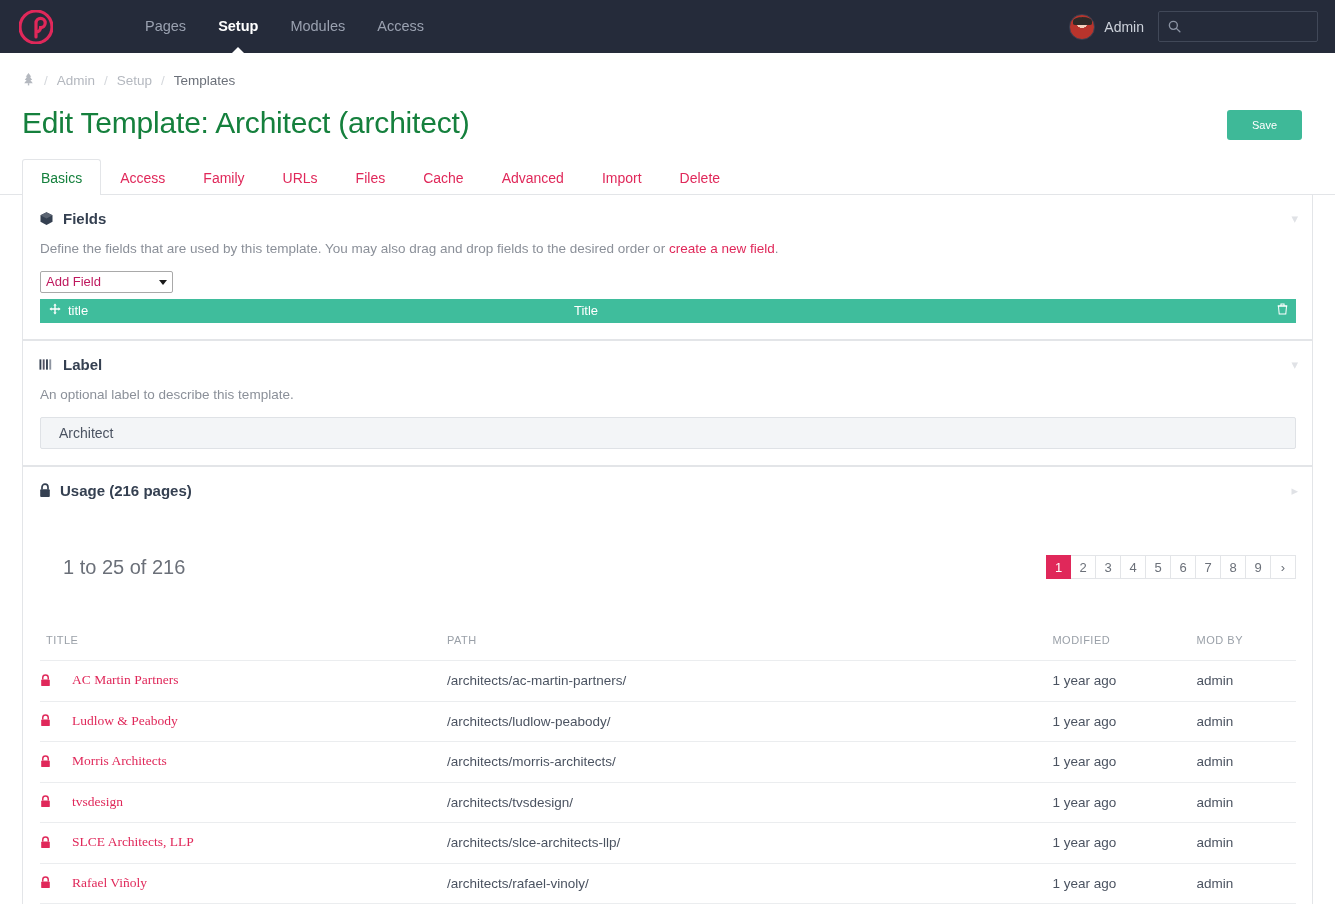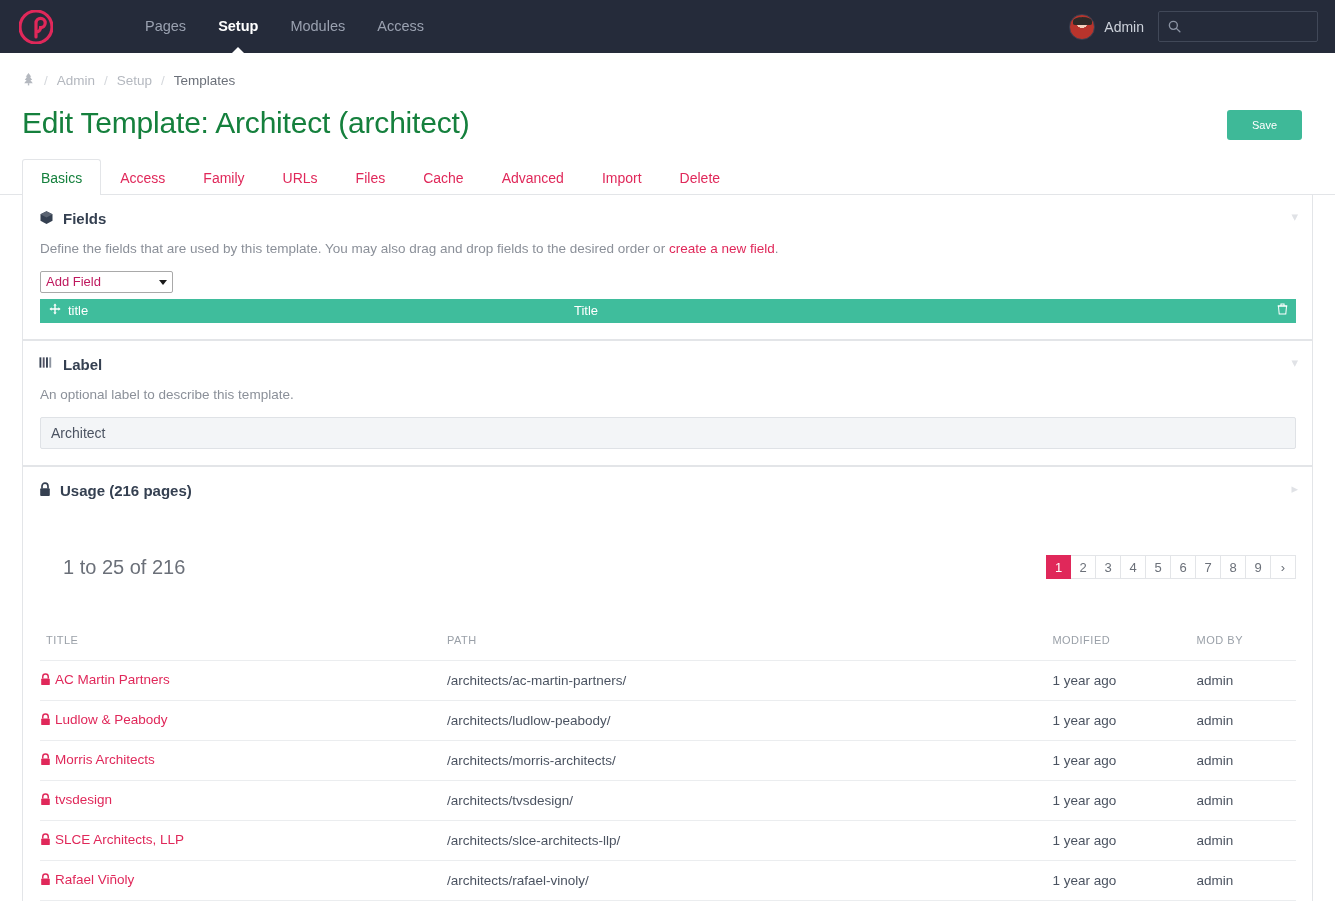"Fields" .panel-head { align-items: flex-start -> center }
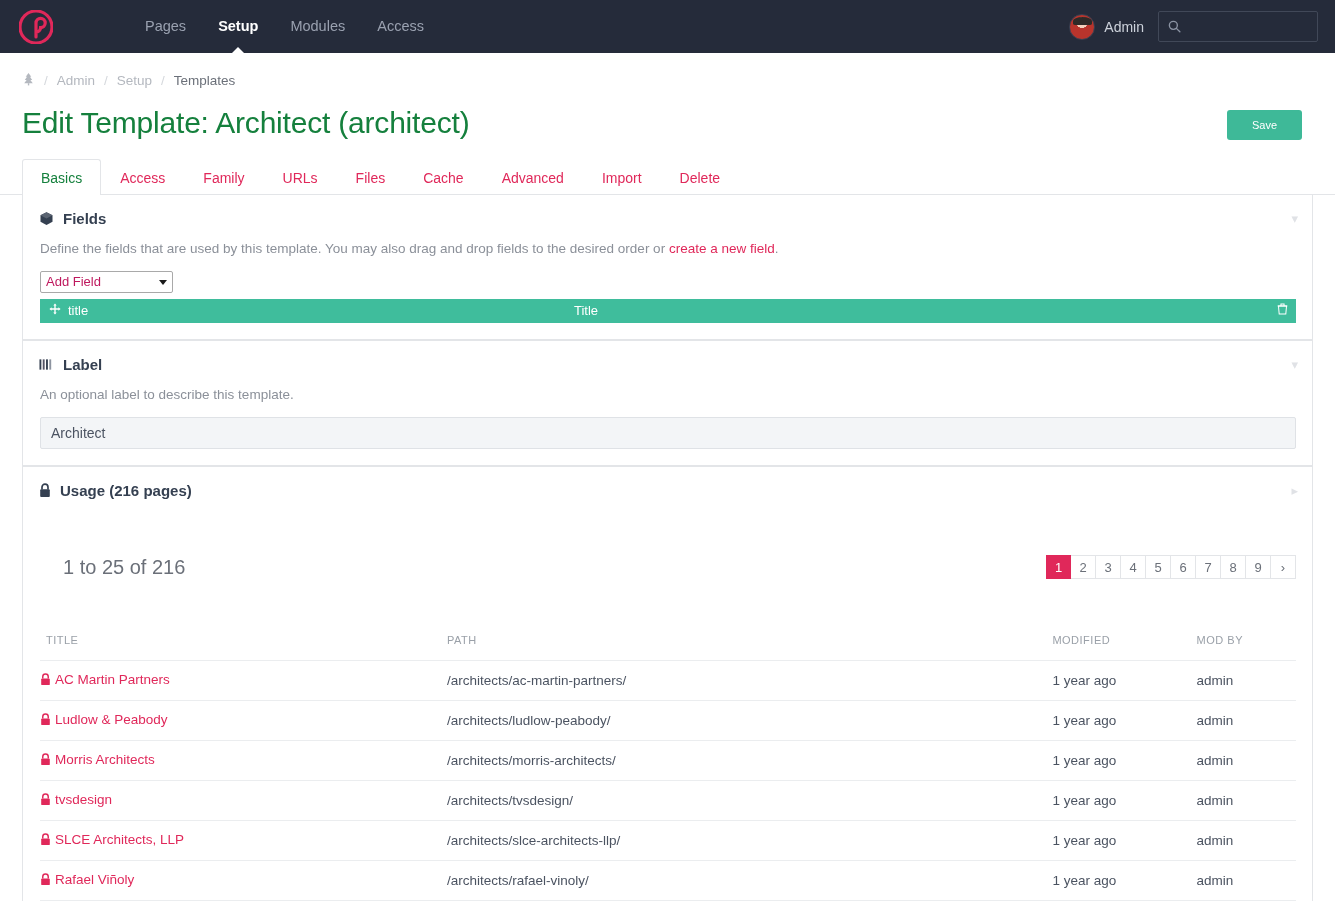"Architect" .text-input { padding: 0 10px -> 0 18px }
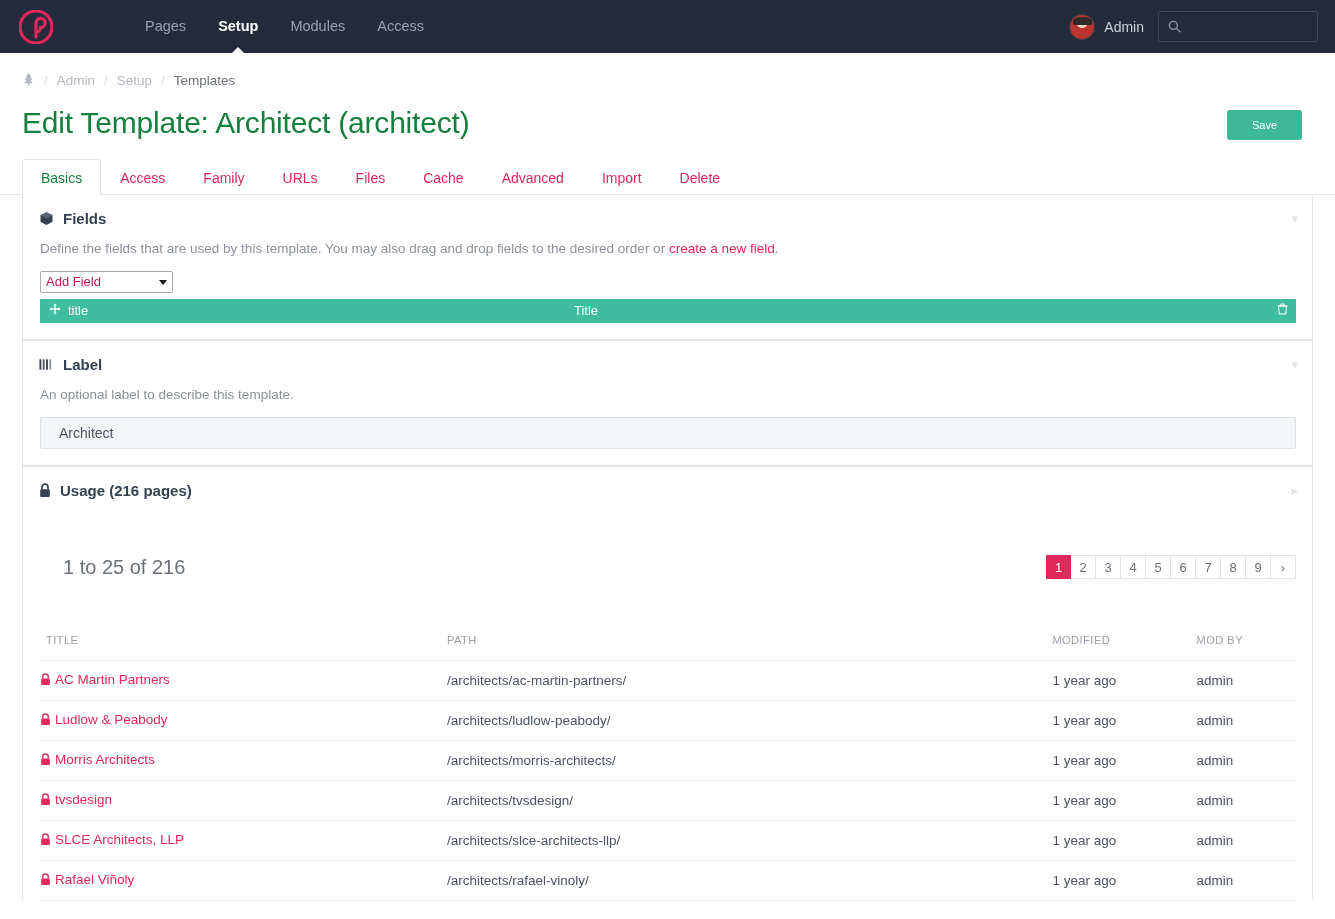"AC Martin Partners" .page-link { font-family: none -> Liberation Serif, serif; gap: 4px -> 21px }
